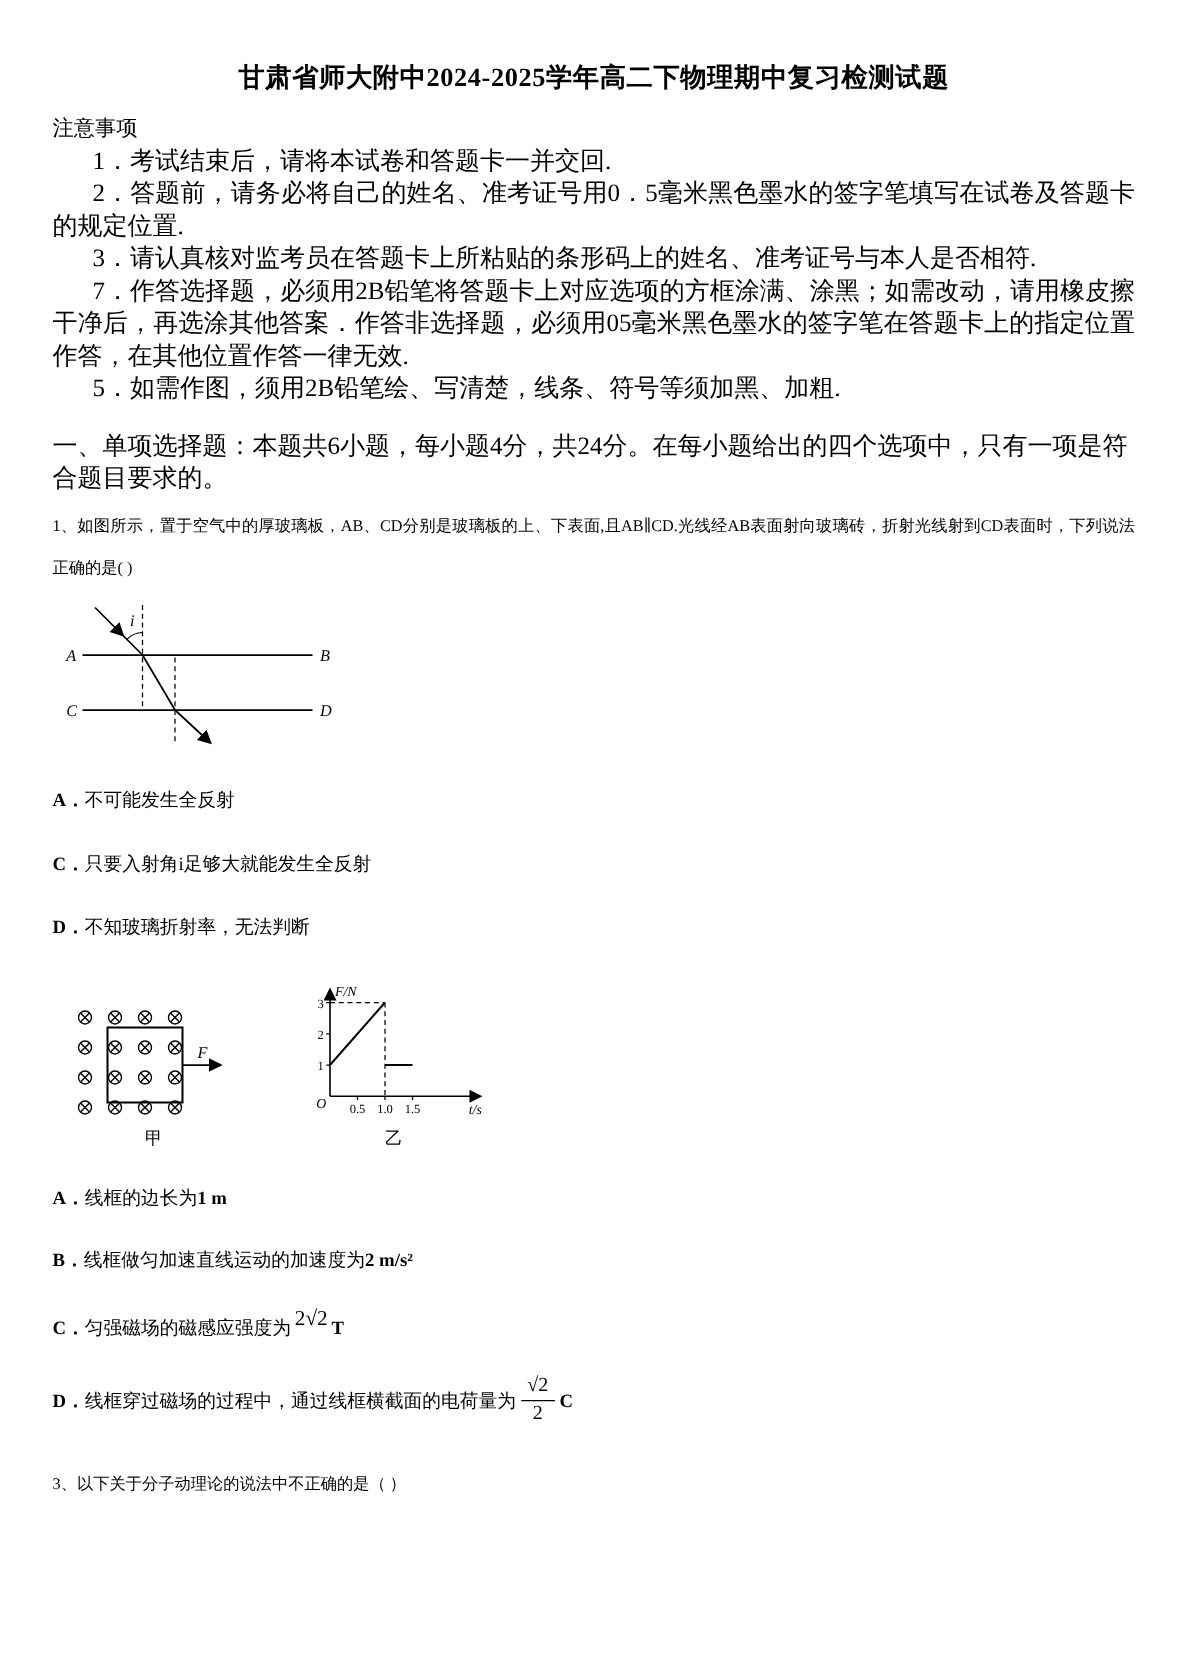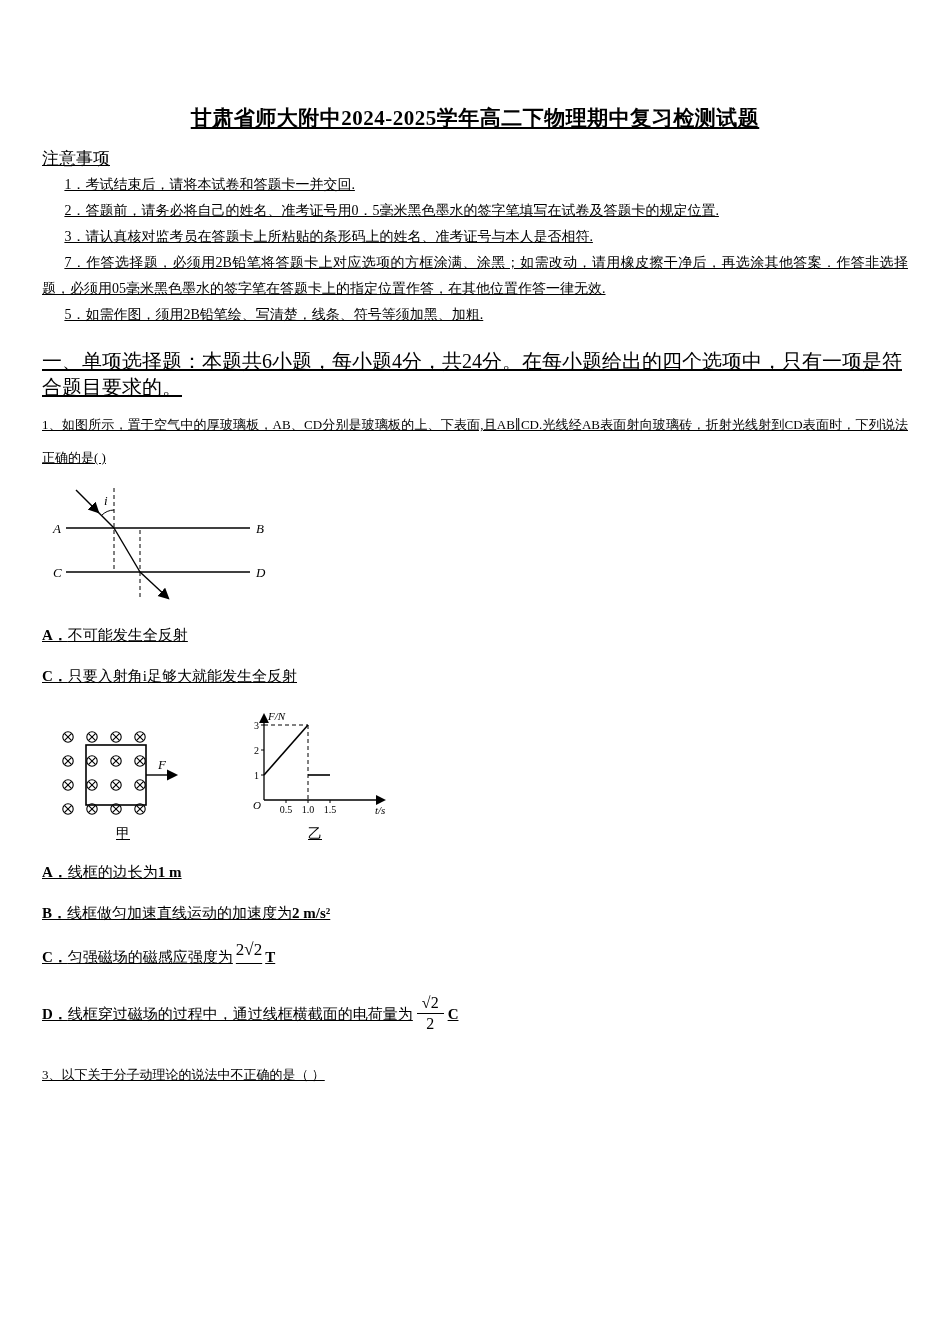"甘肃省师大附中2024-2025学年高二下物理期中复习检测试题" .page { padding: 104px 42px 40px 42px -> 48px 42px 40px 42px; text-decoration: underline -> none }
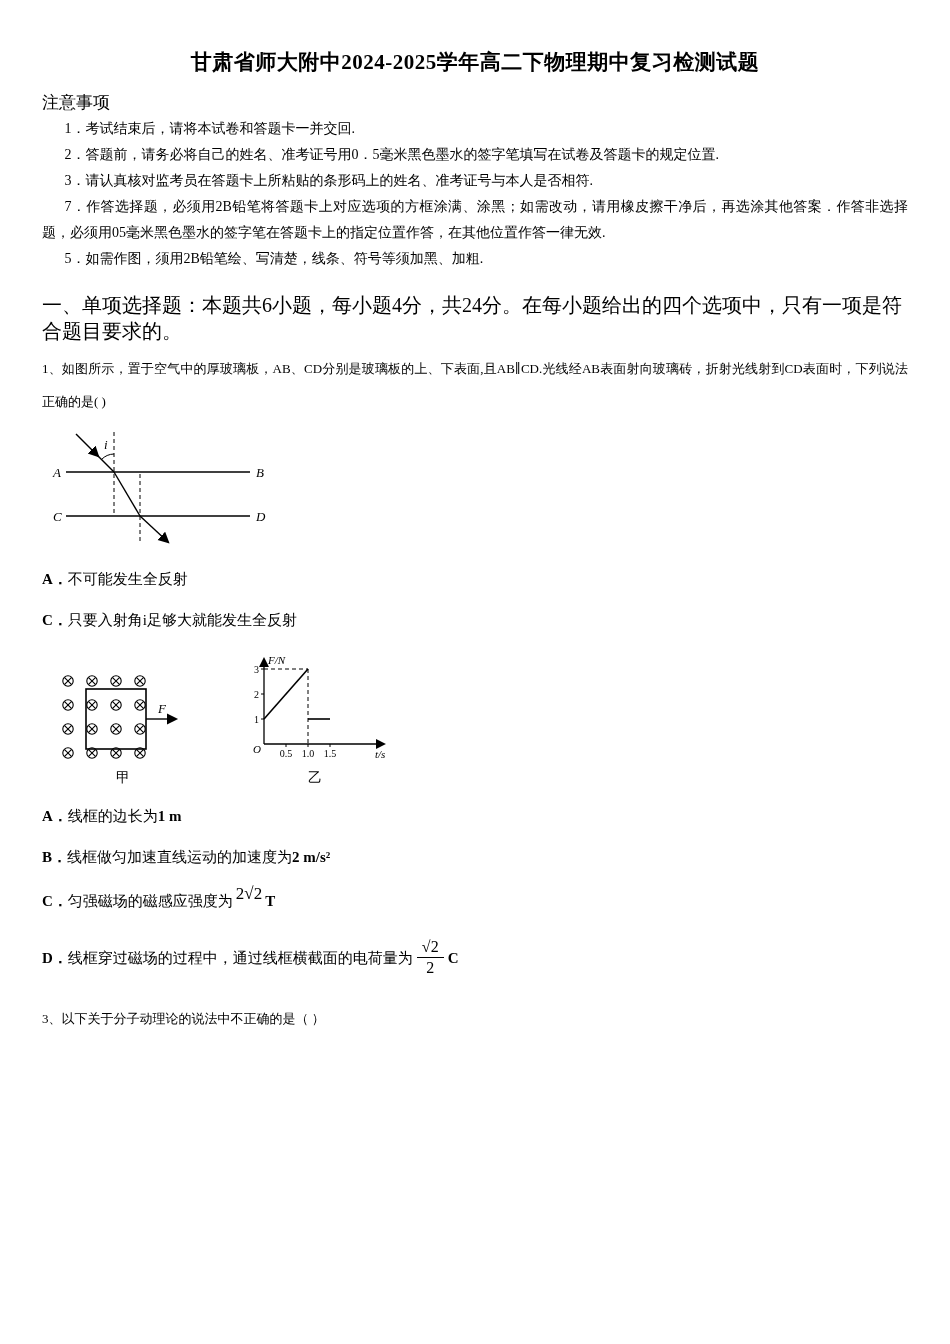"1．考试结束后，请将本试卷和答题卡一并交回." .notice-item { font-size: 14px -> 20px }
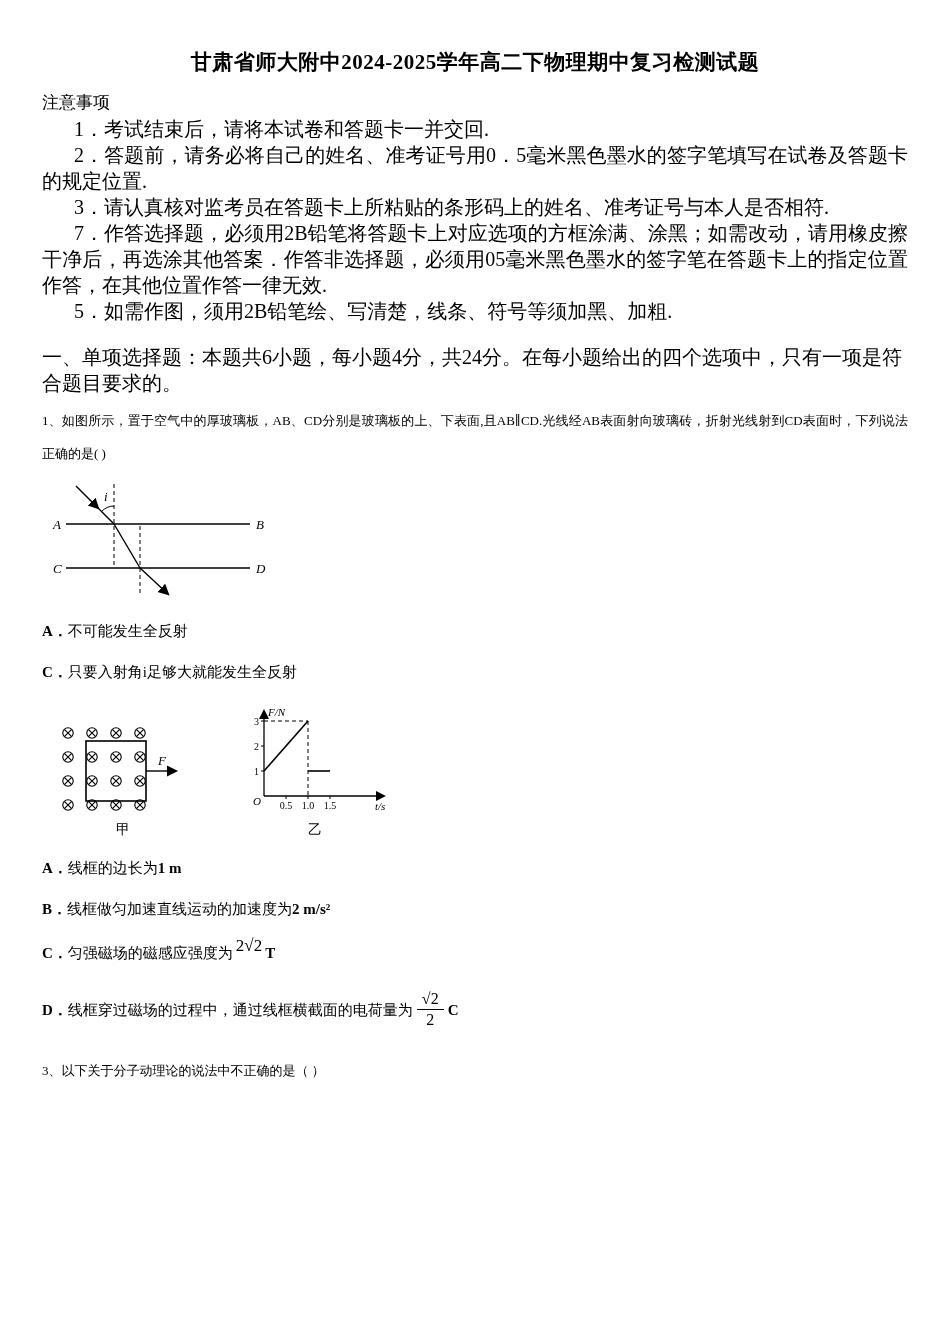"A．不可能发生全反射" .option { margin: 18px 0 -> 28px 0 }
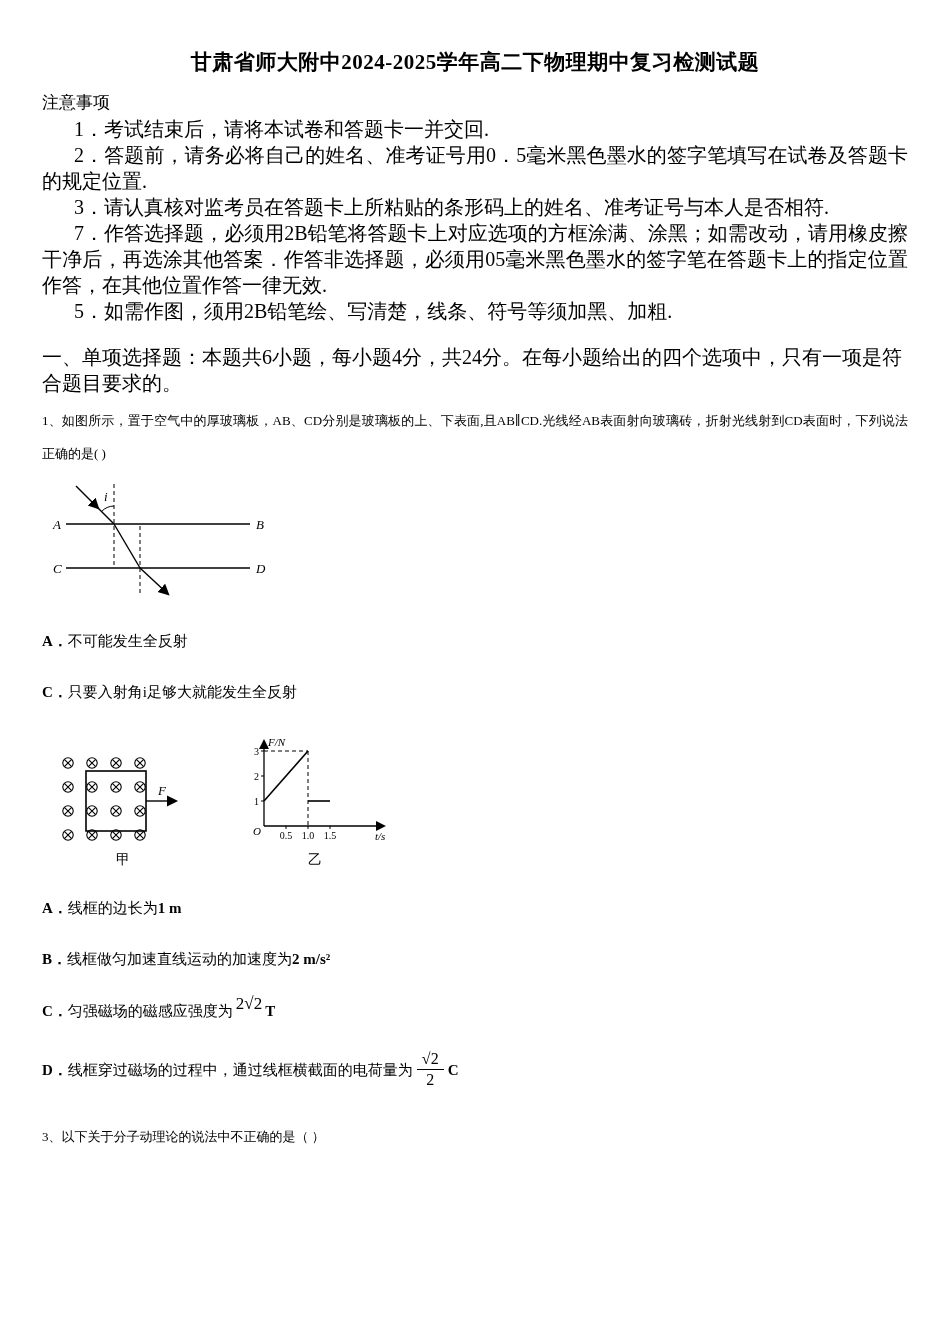"D．不知玻璃折射率，无法判断" div.option { html: none -> <div><span>D．</span><span>不知玻璃折射率，无法判断</span></div> }
